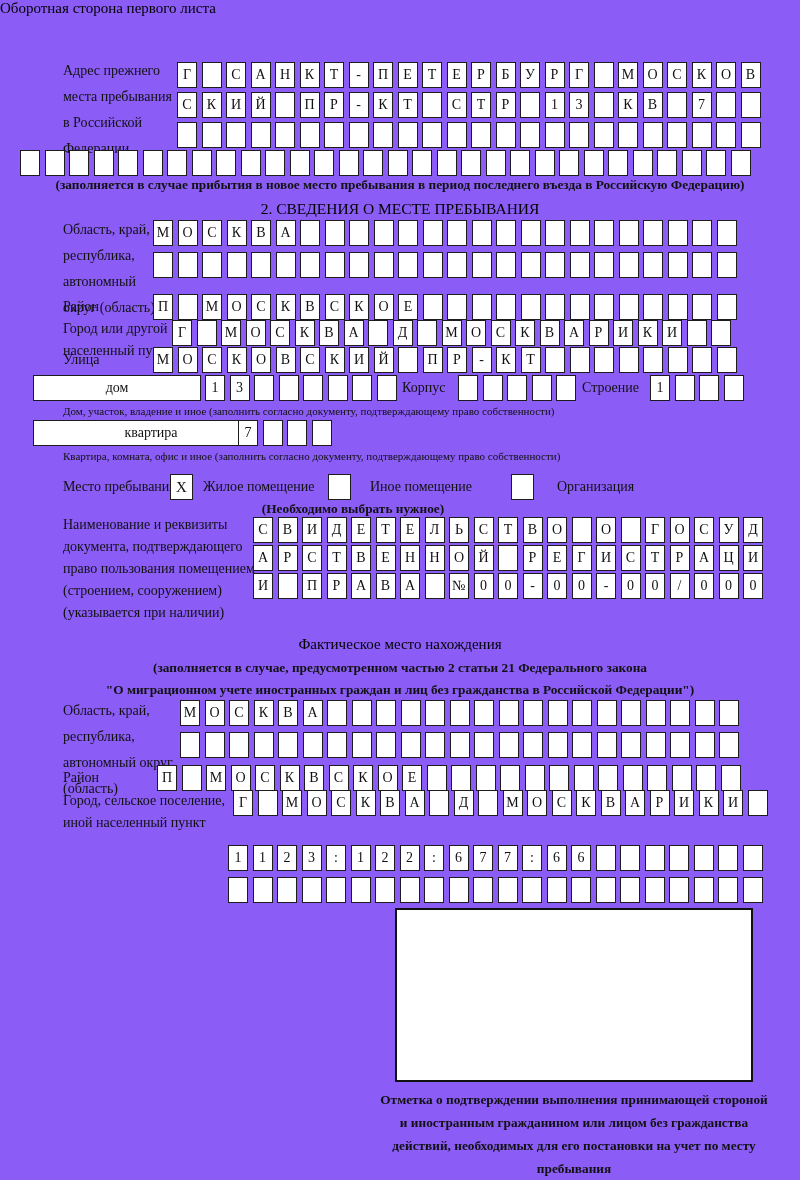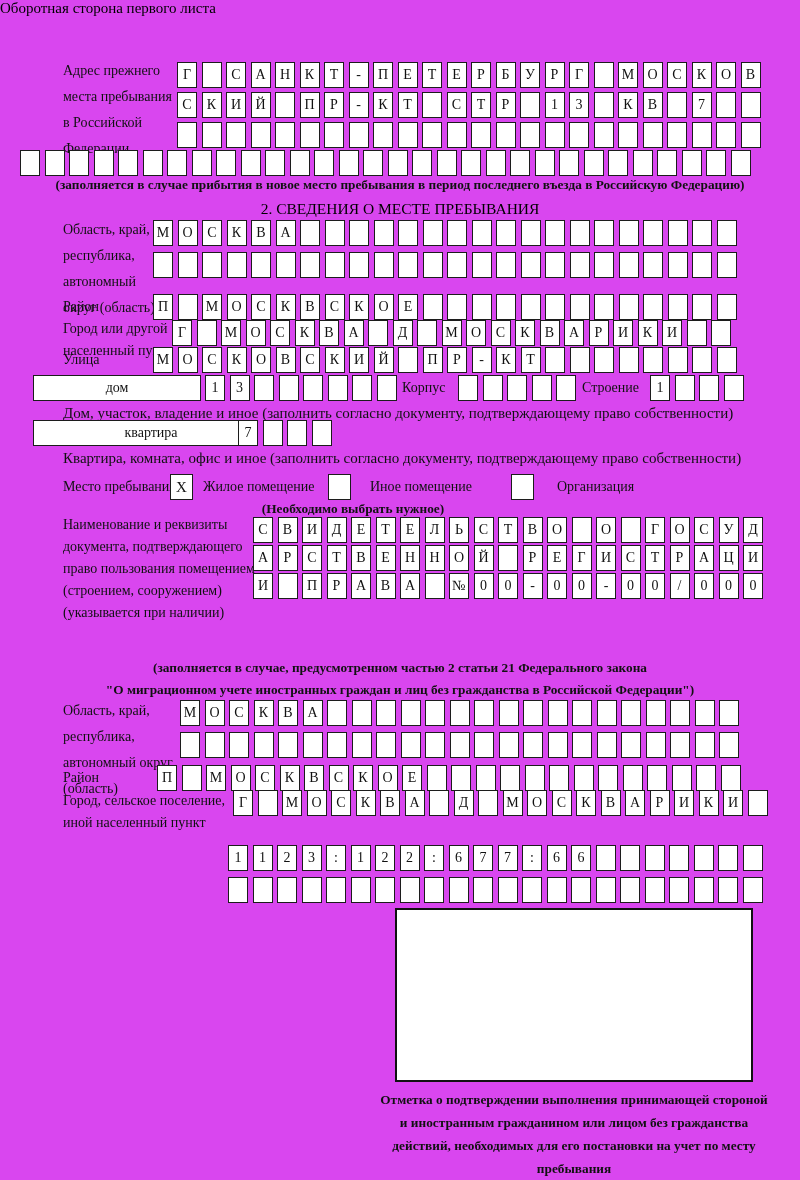"Оборотная сторона первого листа" .page { background: #d946ef -> #8b5cf6 }
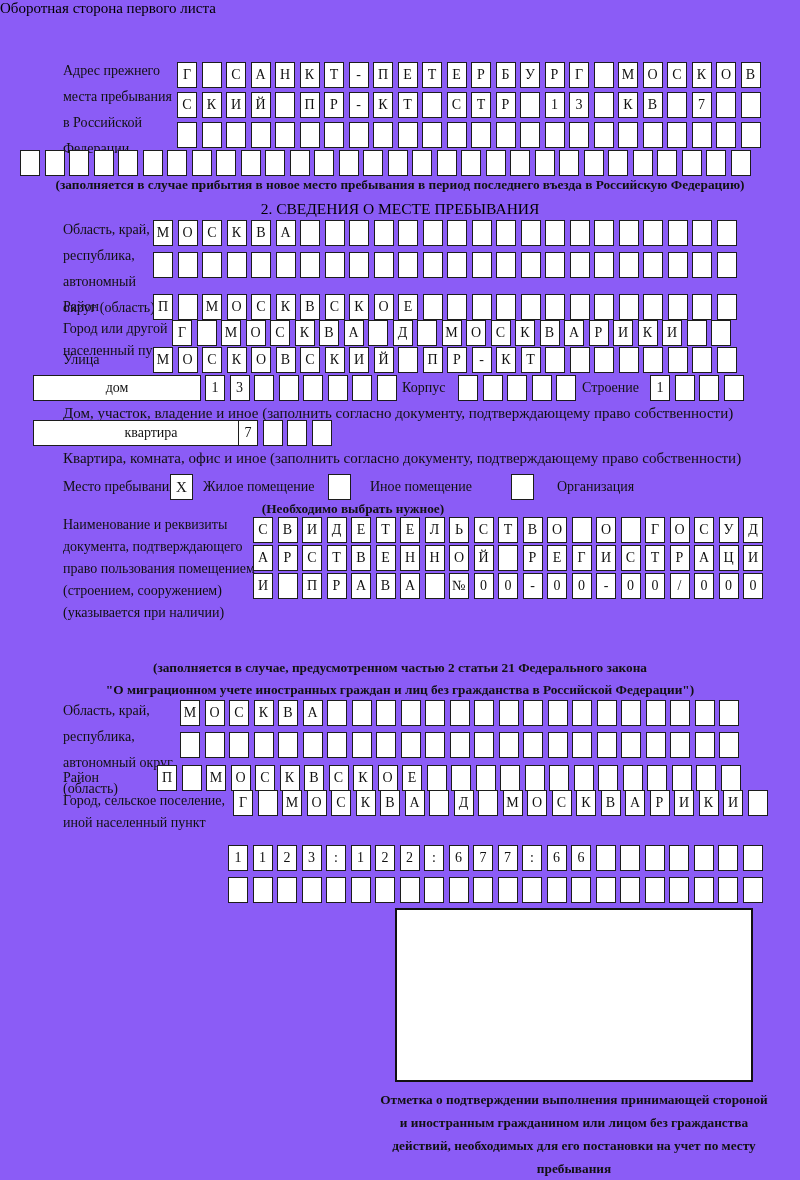"Дом, участок, владение и иное" .caption-left { font-size: 15px -> 11px }
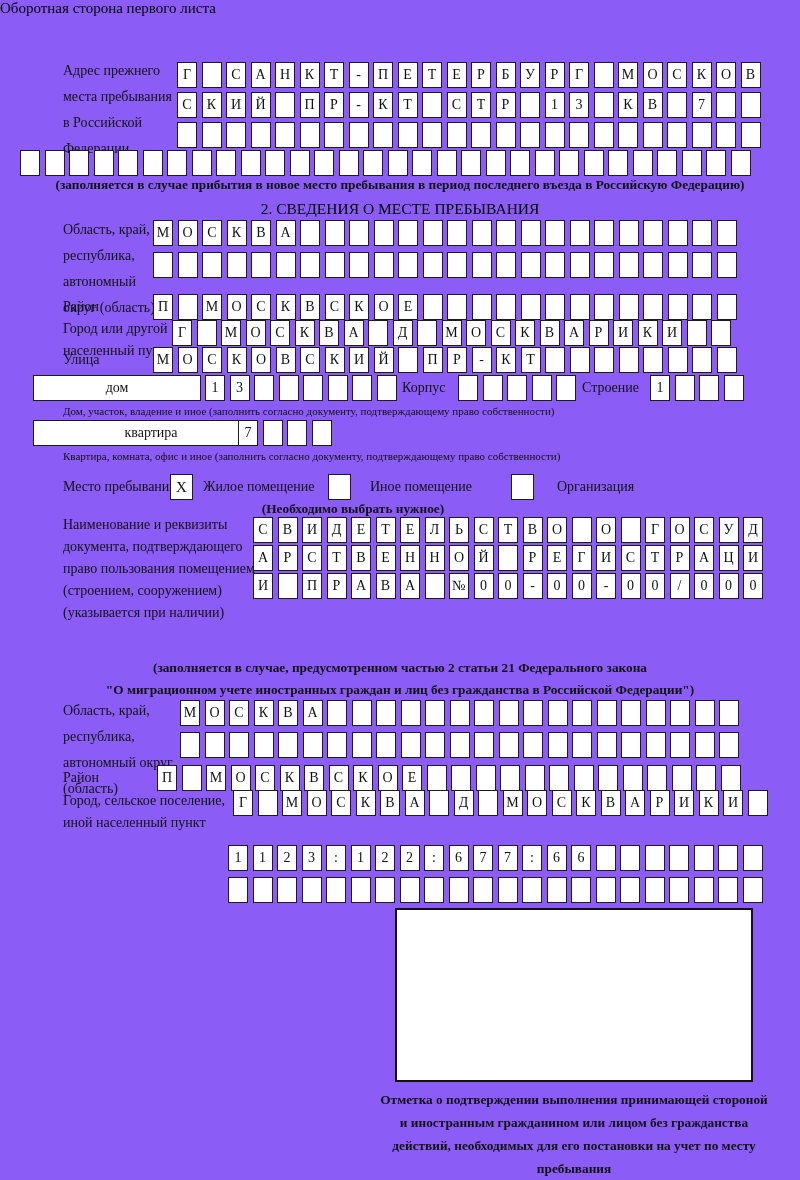"Фактическое место нахождения" div.abs { html: none -> <div>Фактическое место нахождения</div> }
